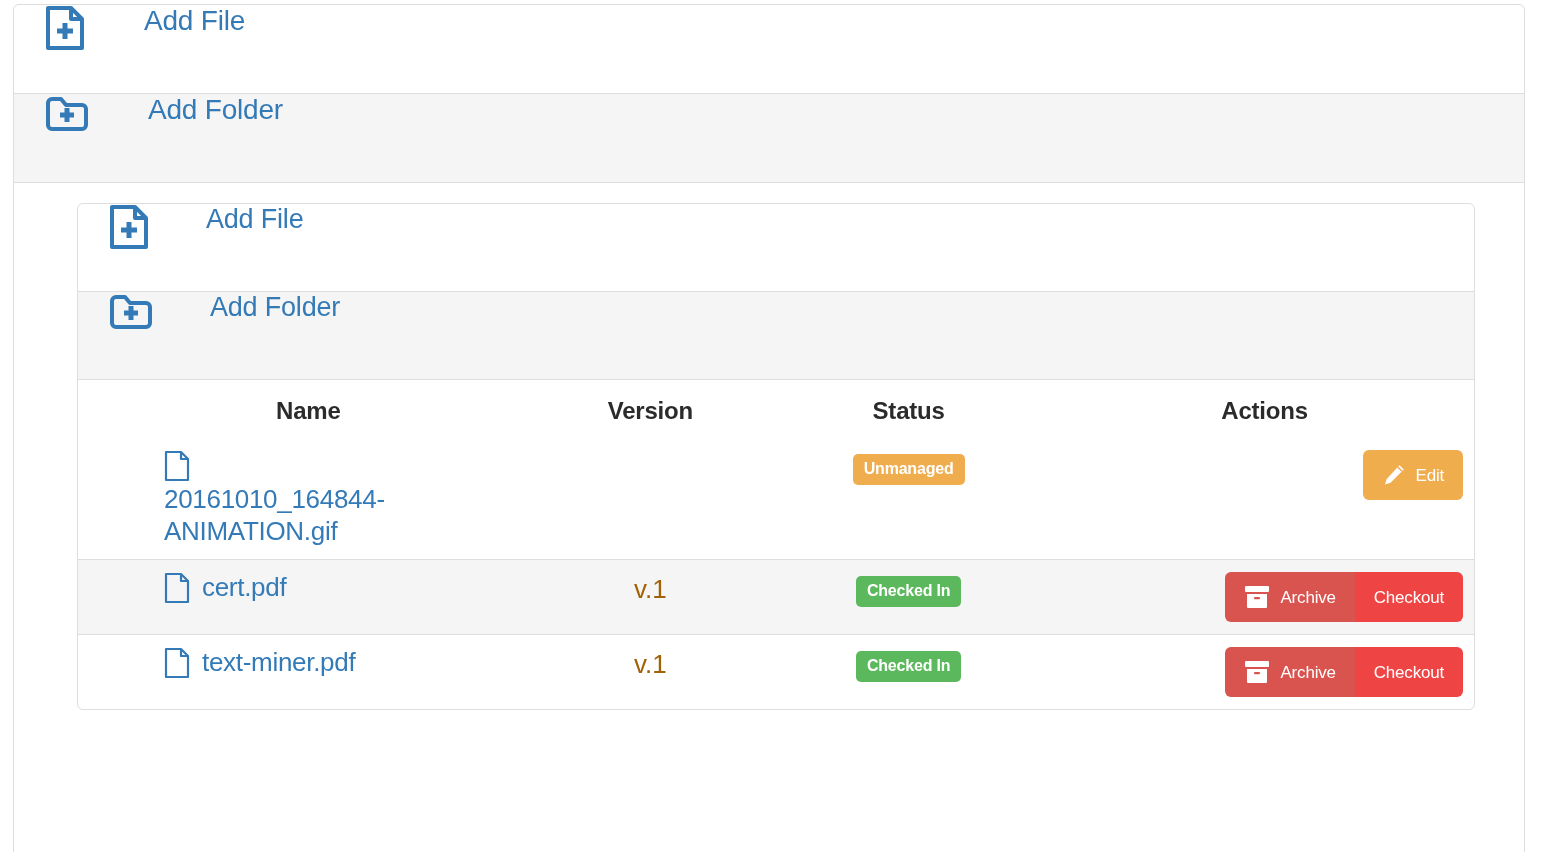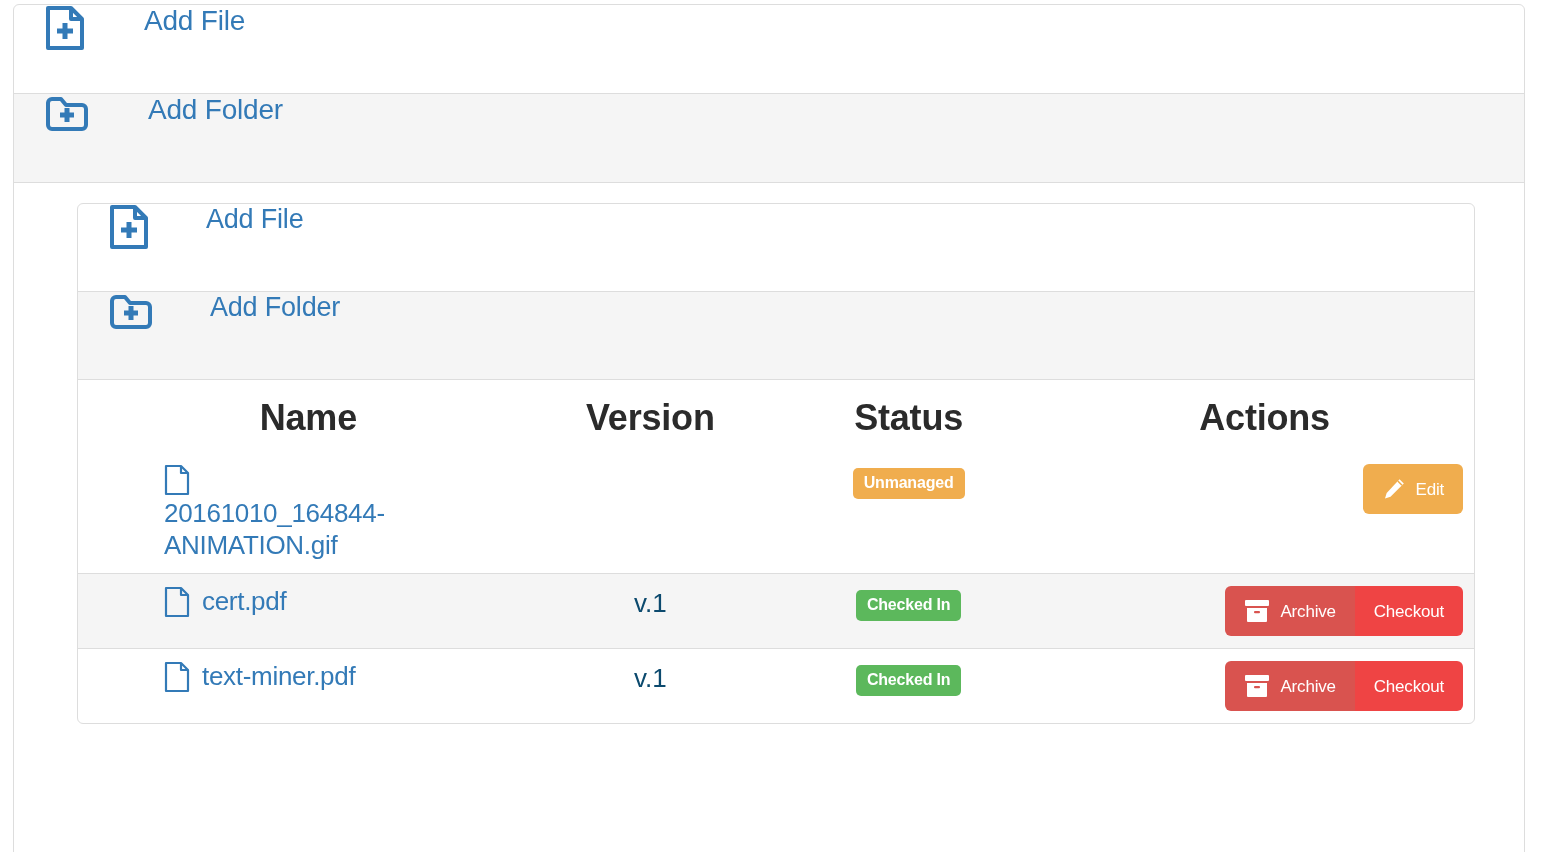"Name" table.file-table th { font-size: 36px -> 24px }
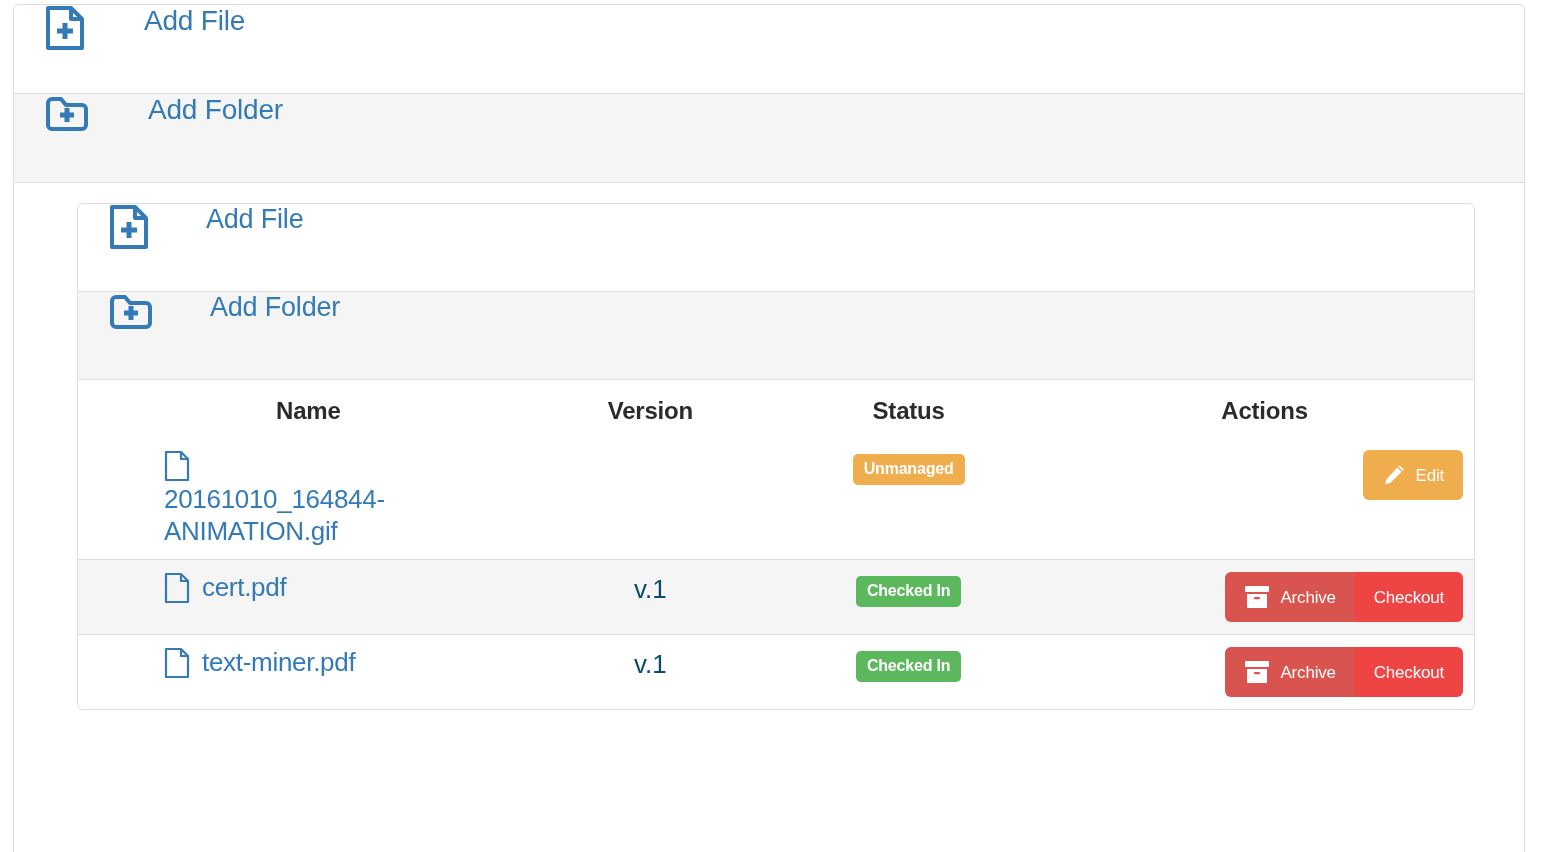"v.1" .ver-cell { color: #0c4a6e -> #a16207 }
